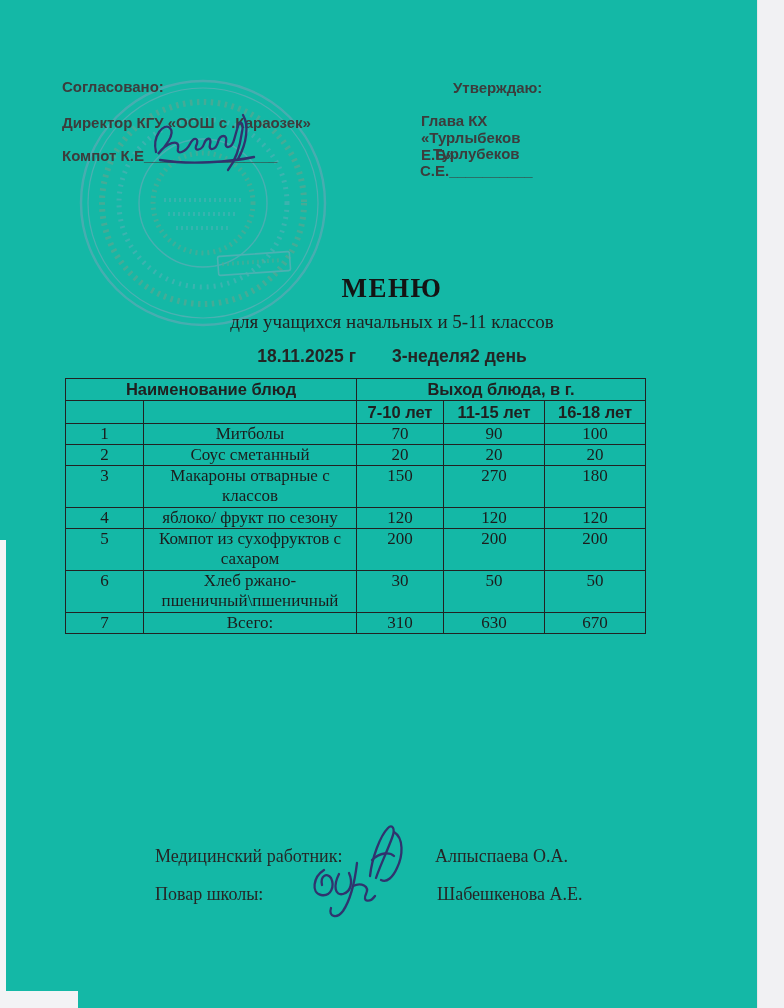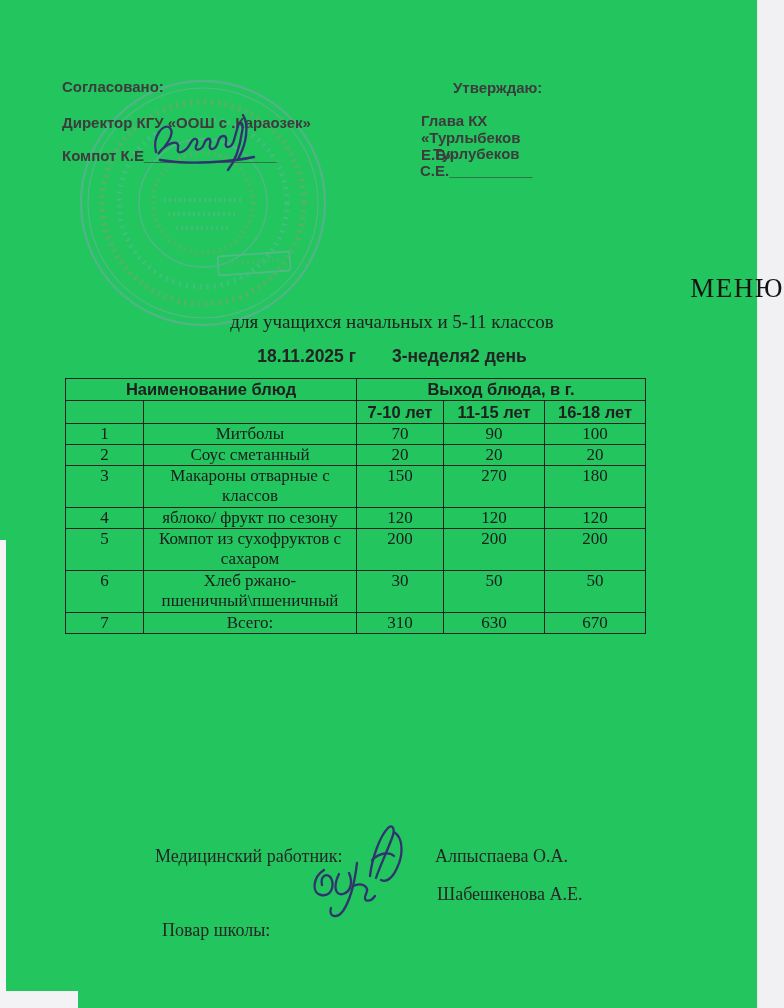"Согласовано:" .stage { background: #22c55e -> #14b8a6 }
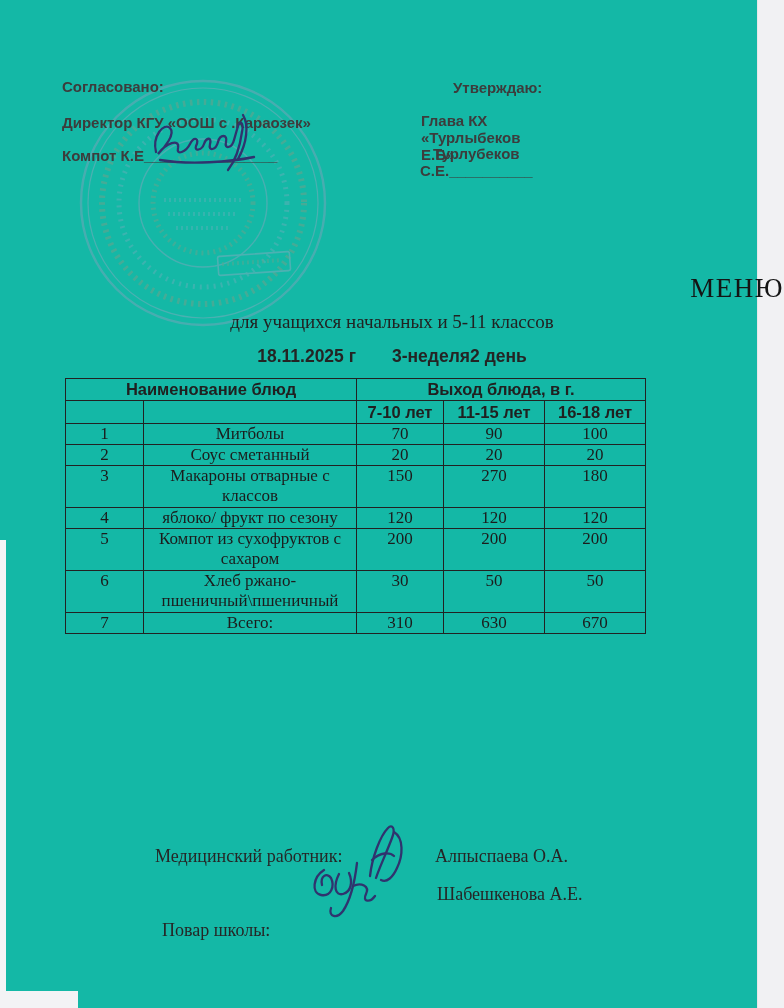"МЕНЮ" .doc-title { font-weight: normal -> bold; text-align: right -> center }
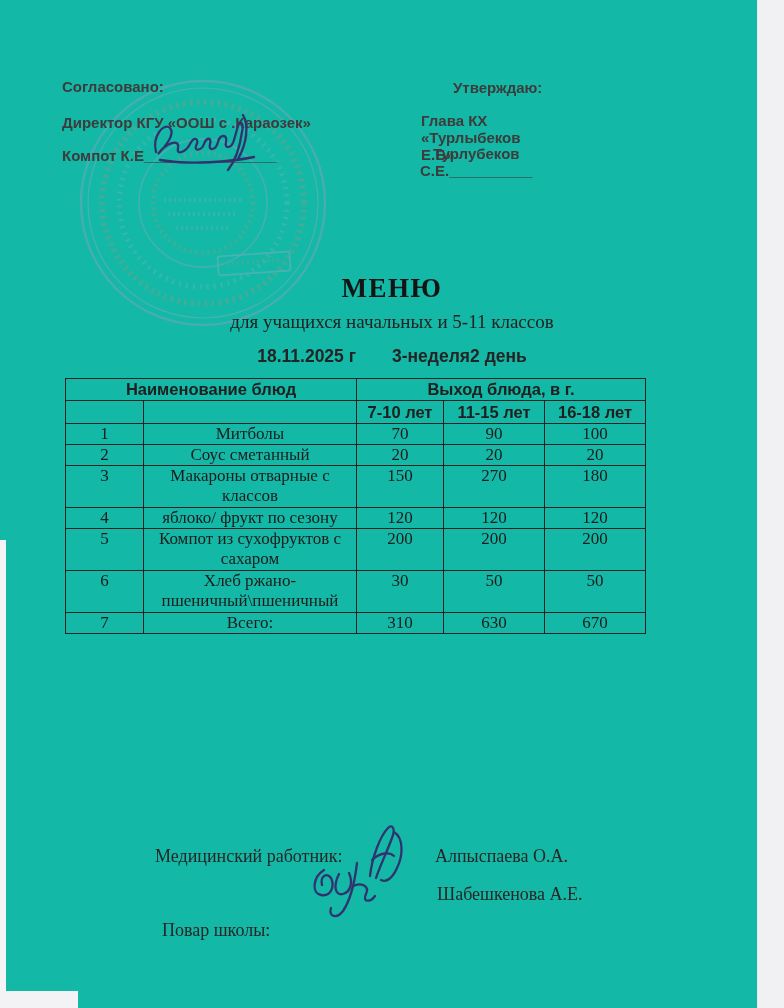"Повар школы:" .f-lab2 { margin-left: 7px -> none; top: 920px -> 884px }
